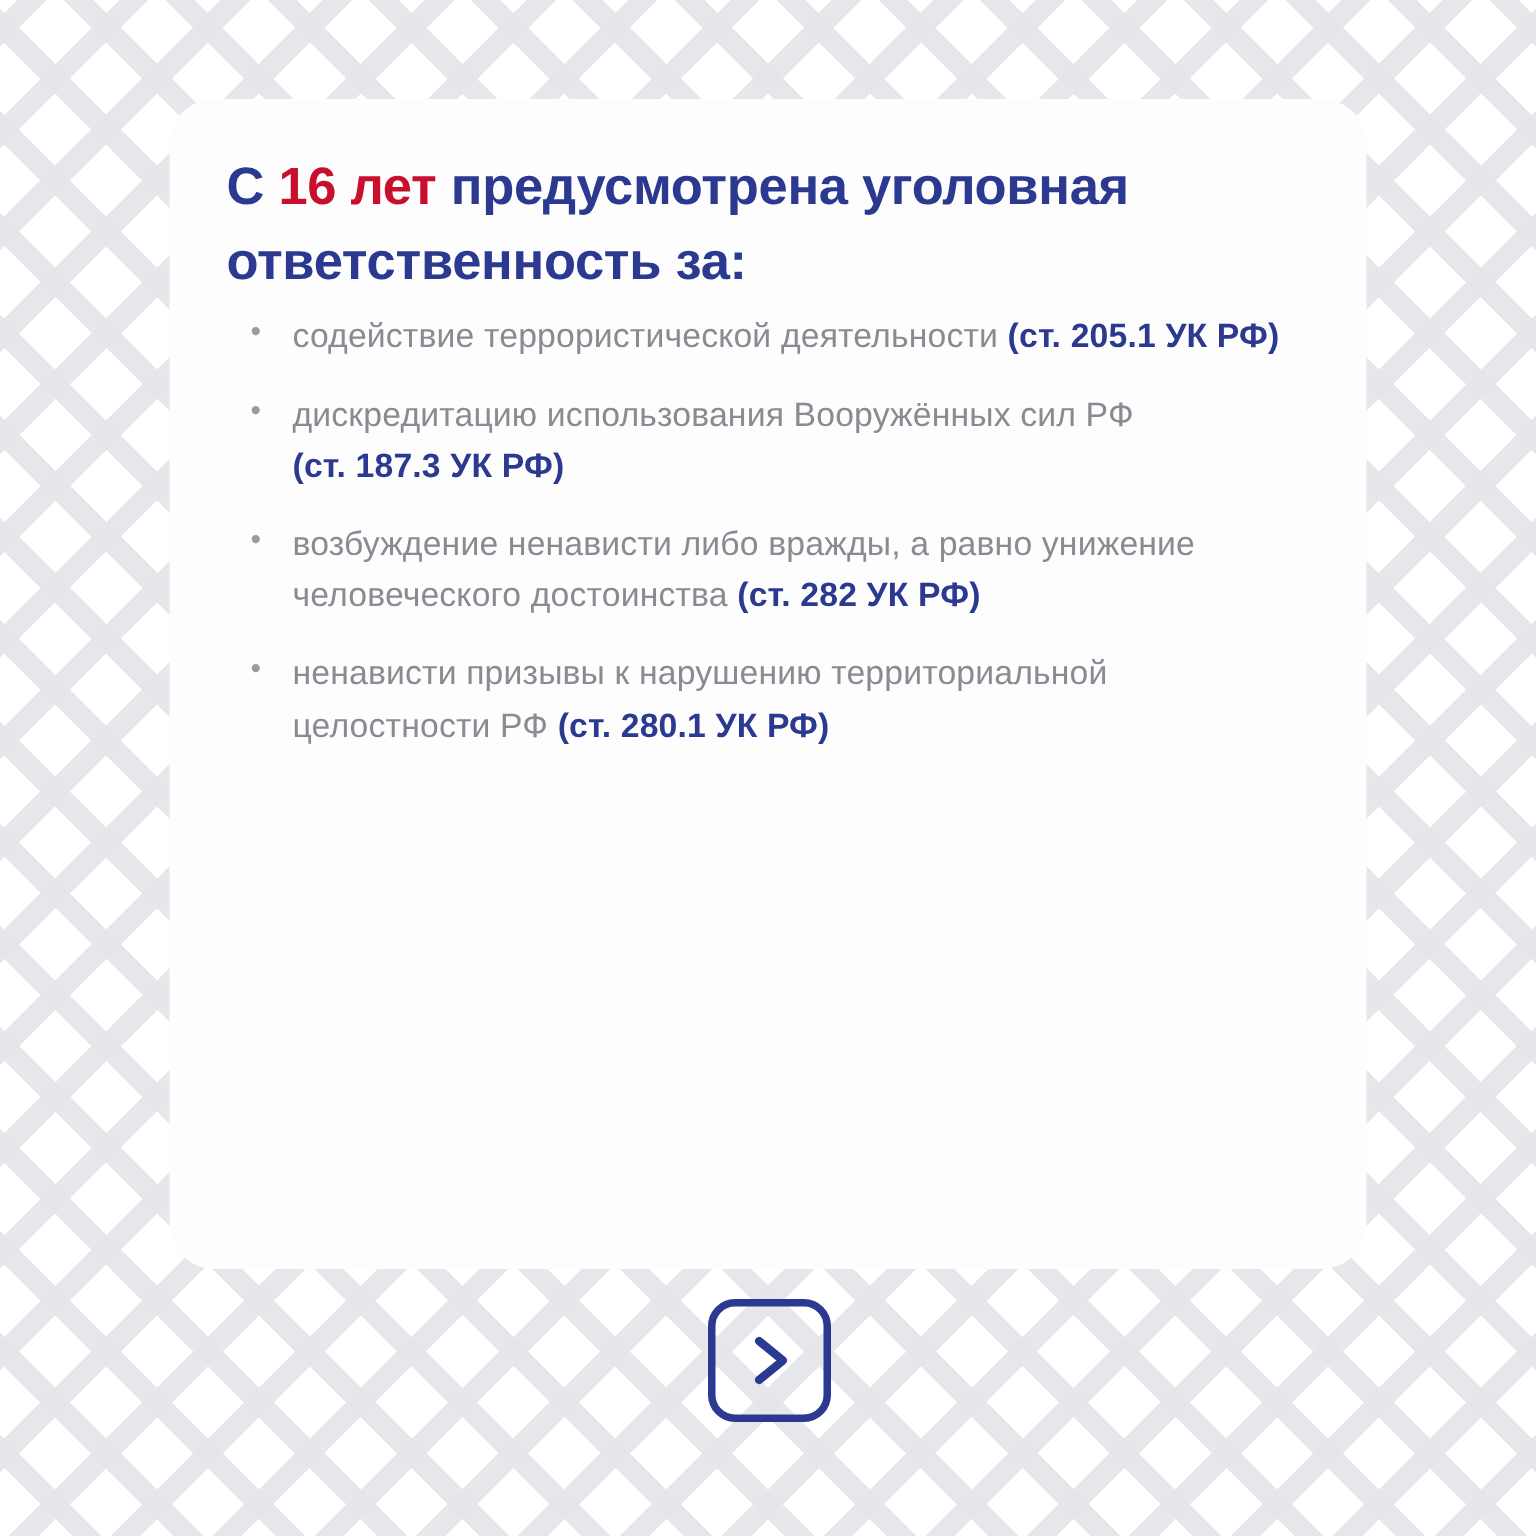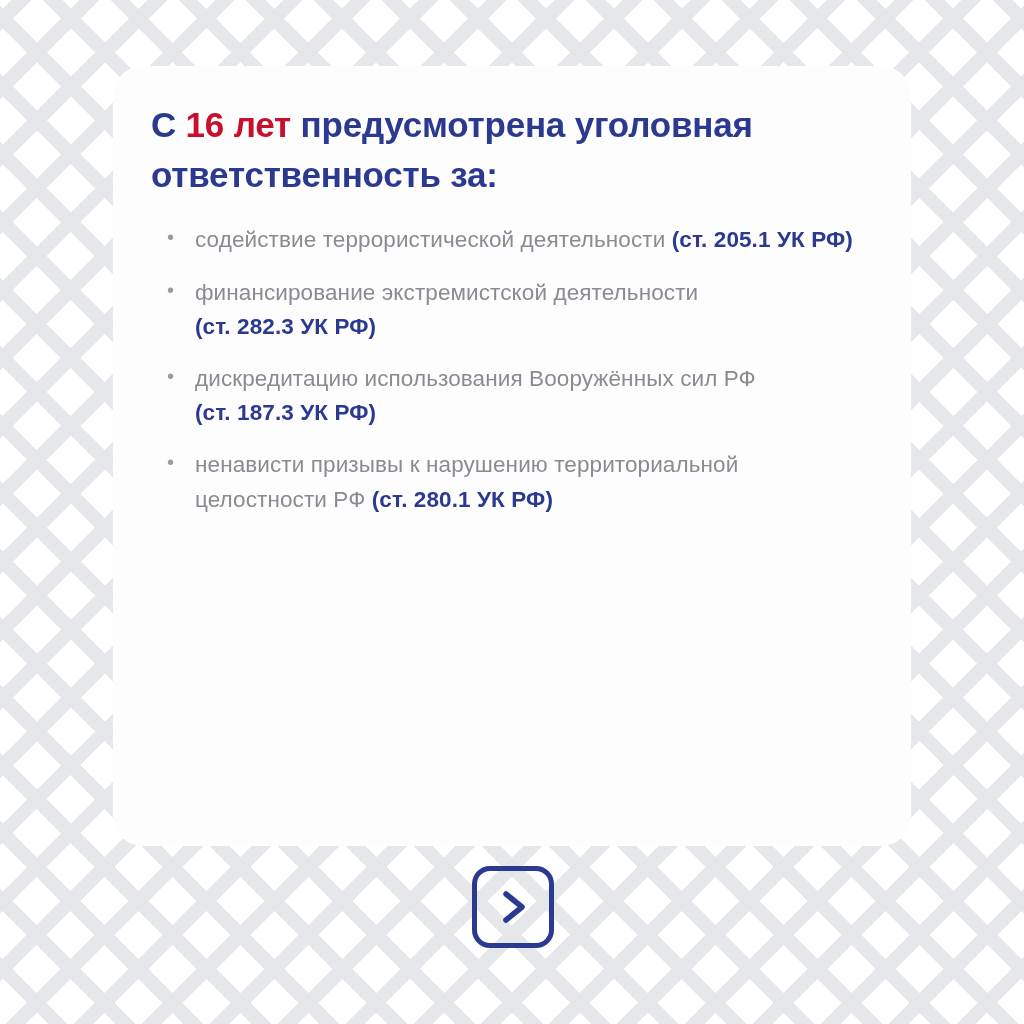"содействие террористической деятельности" .list { margin: 24px 0 0 0 -> 8px 0 0 0 }
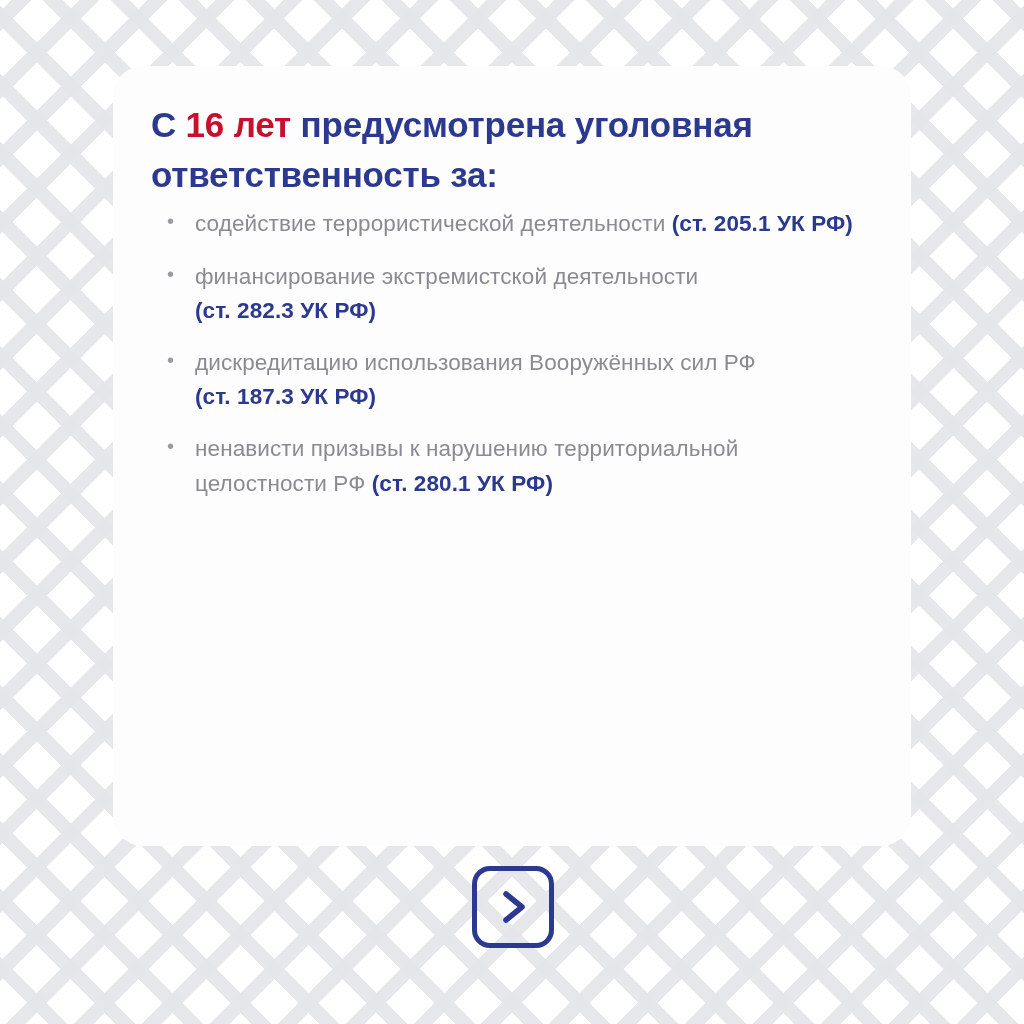"финансирование экстремистской" li { html: <li><span>финансирование экстремистской деятельности </span><span>(ст. 282.3 УК РФ)</span></li> -> none }
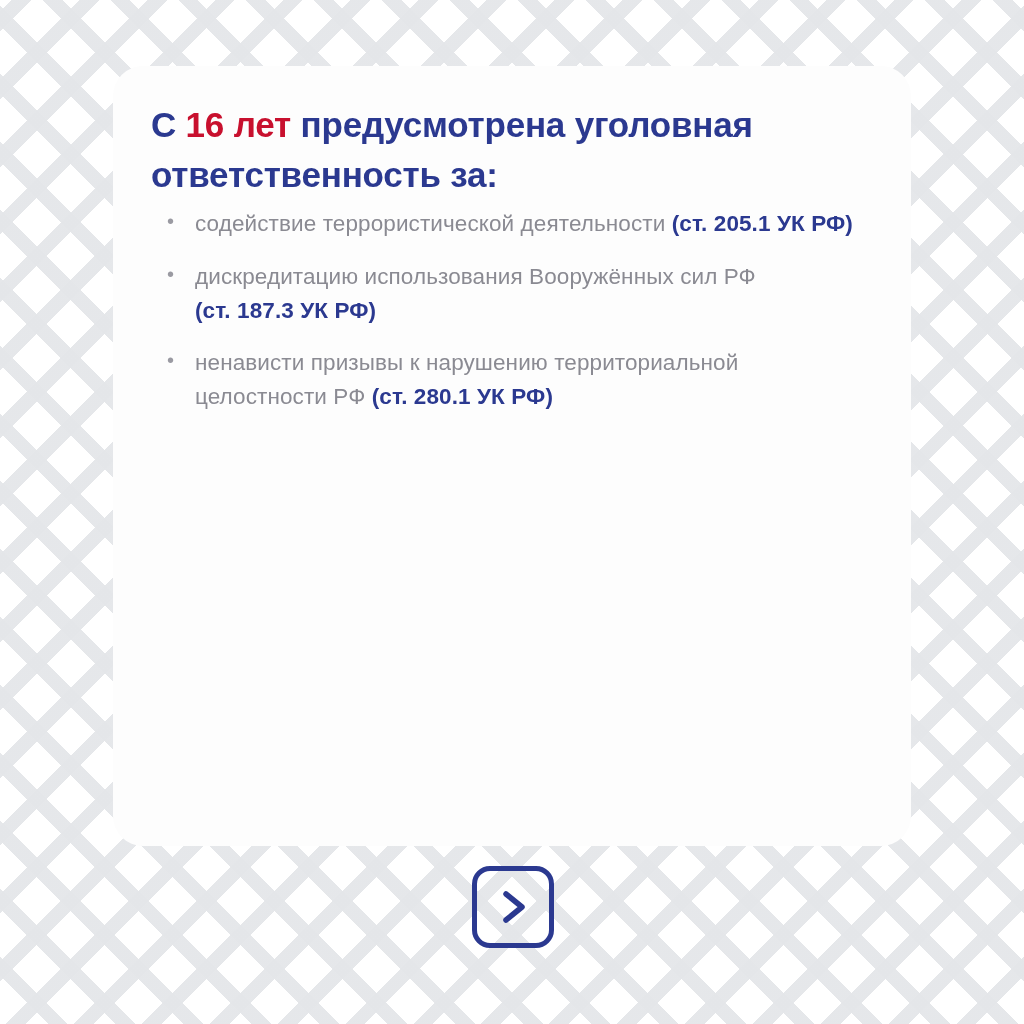"возбуждение ненависти либо вражды, а" li { html: none -> <li><span>возбуждение ненависти либо вражды, а равно унижение человеческого достоинства </span><span>(ст. 282 УК РФ)</span></li> }
